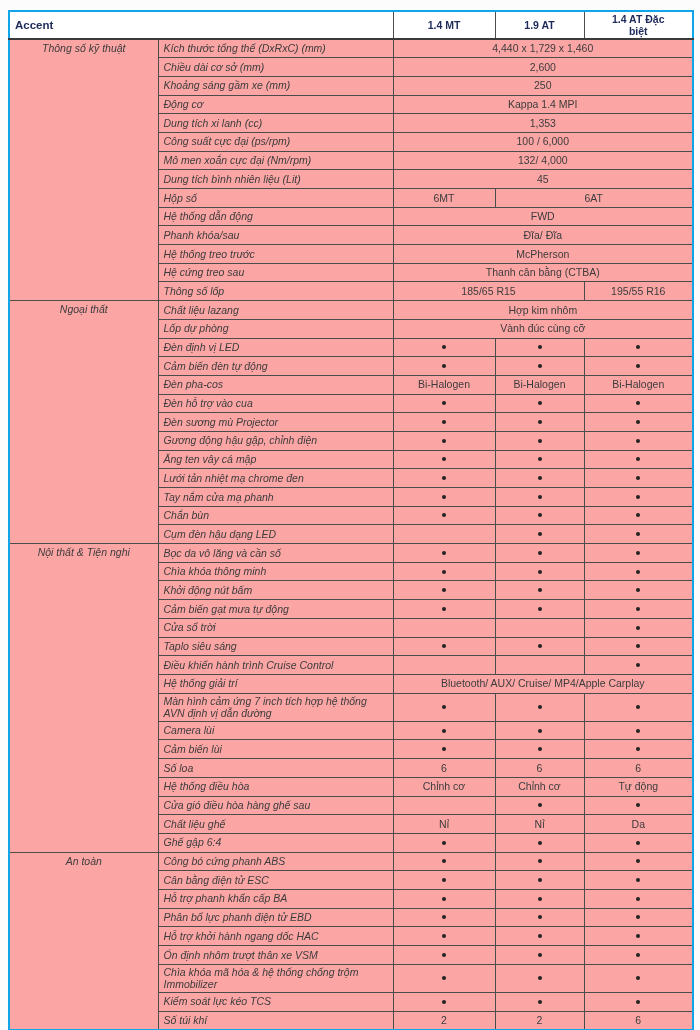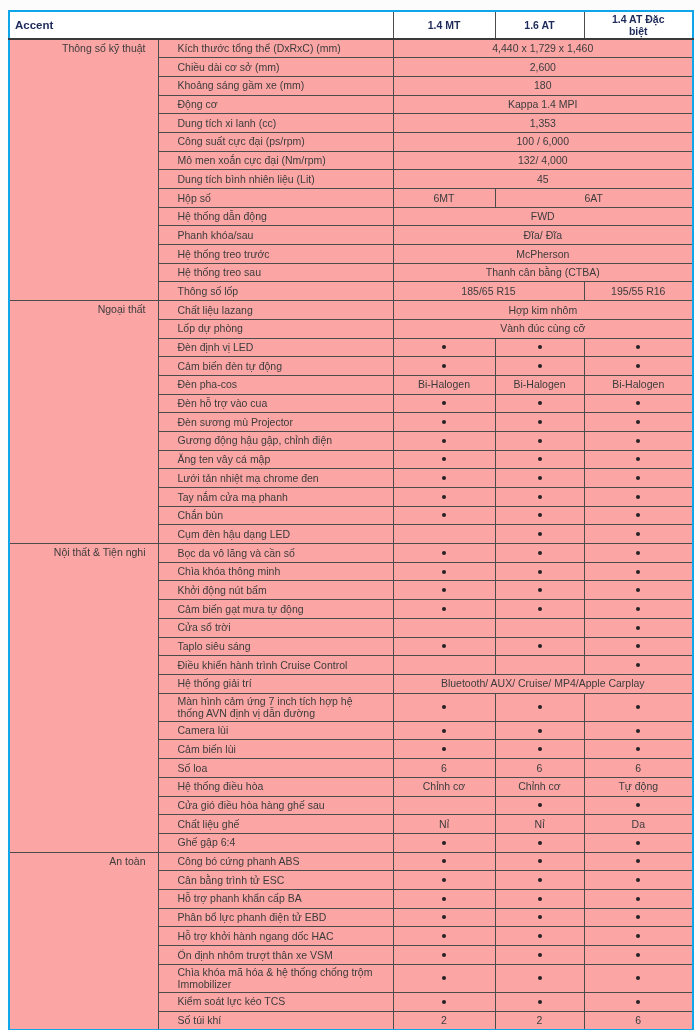"1.6 AT" th.vh { text: 1.6 -> 1.9 }
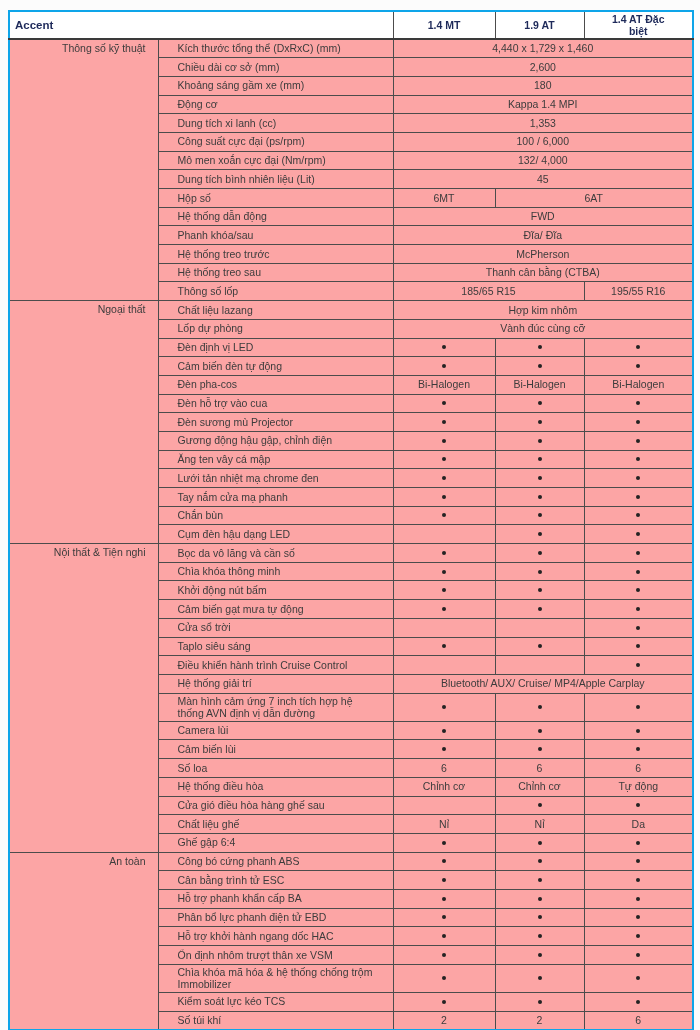"Thông số kỹ thuật" td.section { font-style: none -> italic; text-align: right -> center }
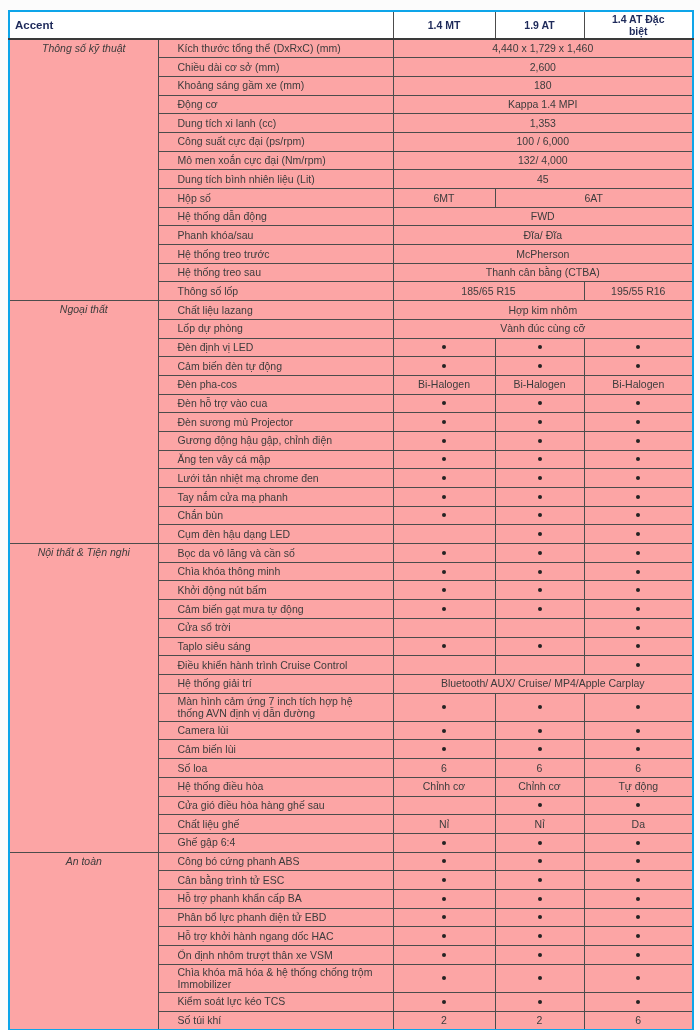"Kích thước tổng thể (DxRxC)" td.feat { font-style: none -> italic; padding: 1px 19px -> 1px 5px }
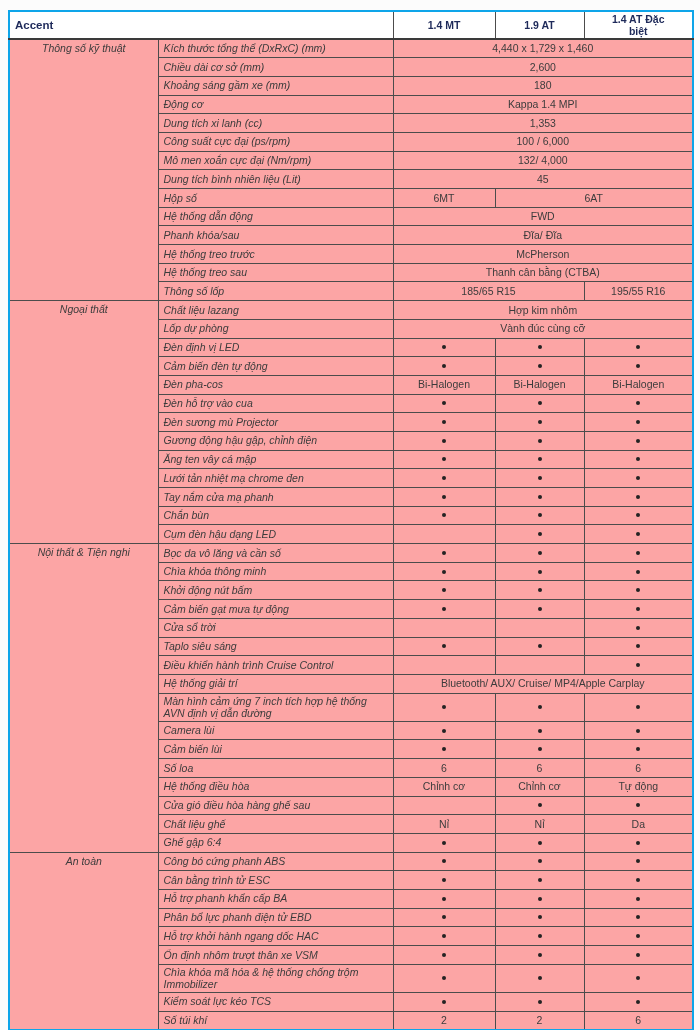"180" td.val { text: 180 -> 250 }
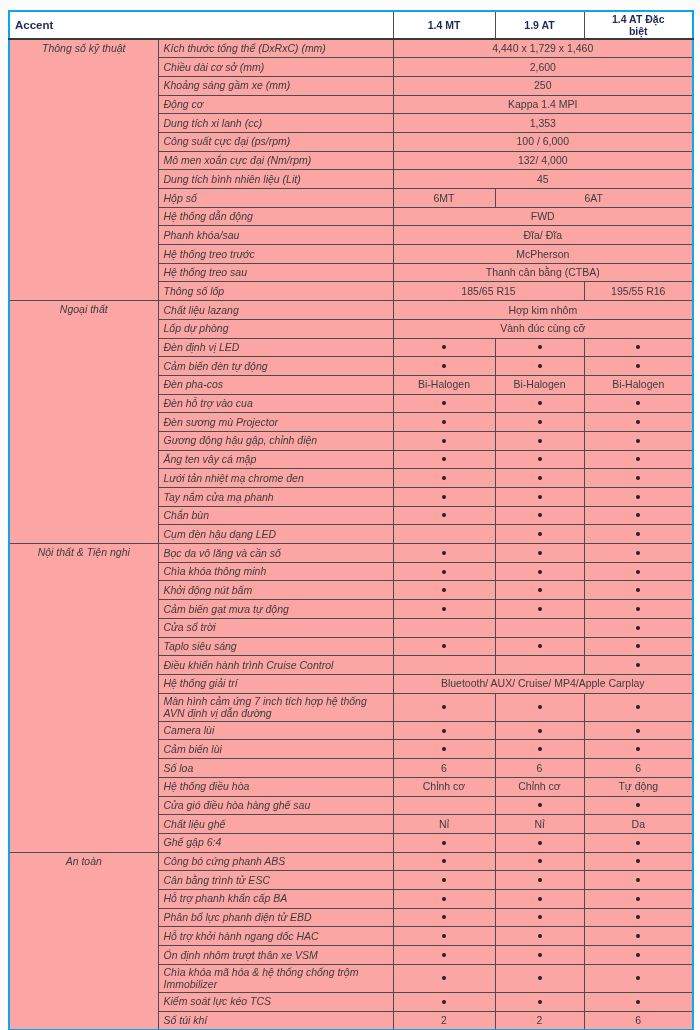"Hệ thống treo sau" td.feat { text: thống -> cứng }
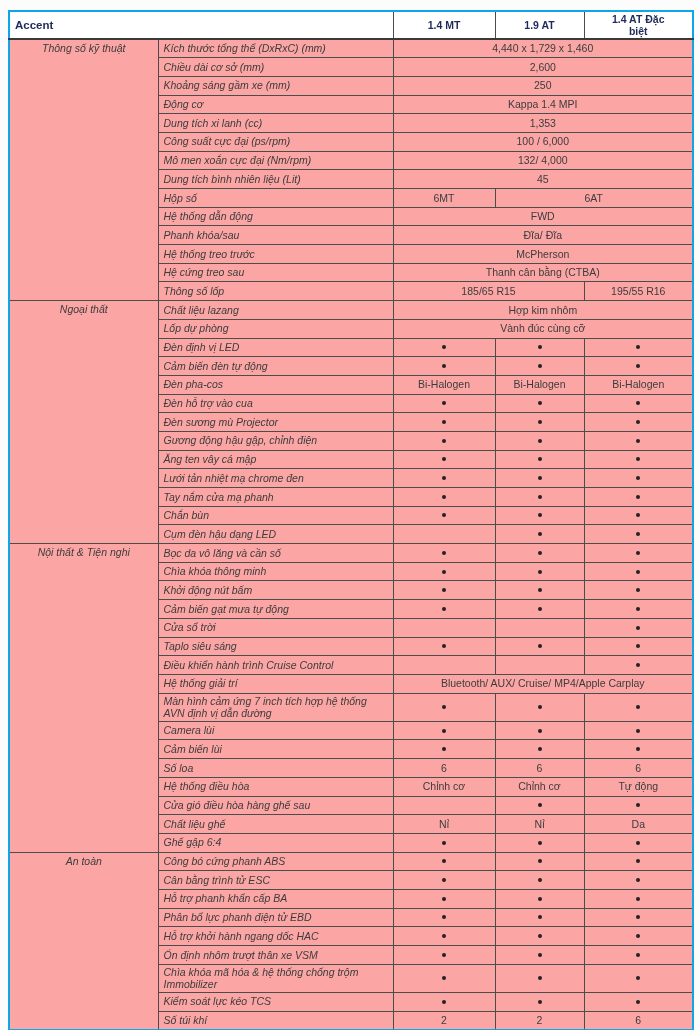"Cân bằng trình tử ESC" td.feat { text: trình -> điện }
